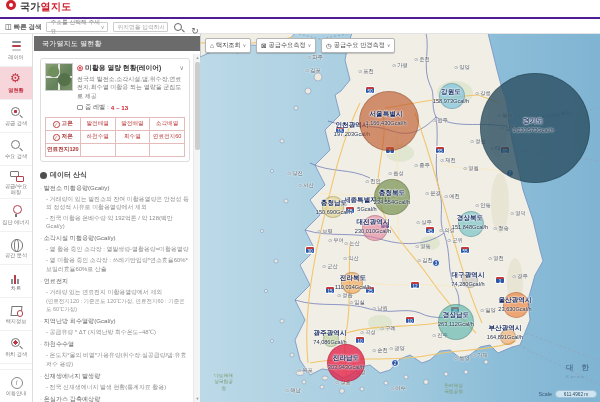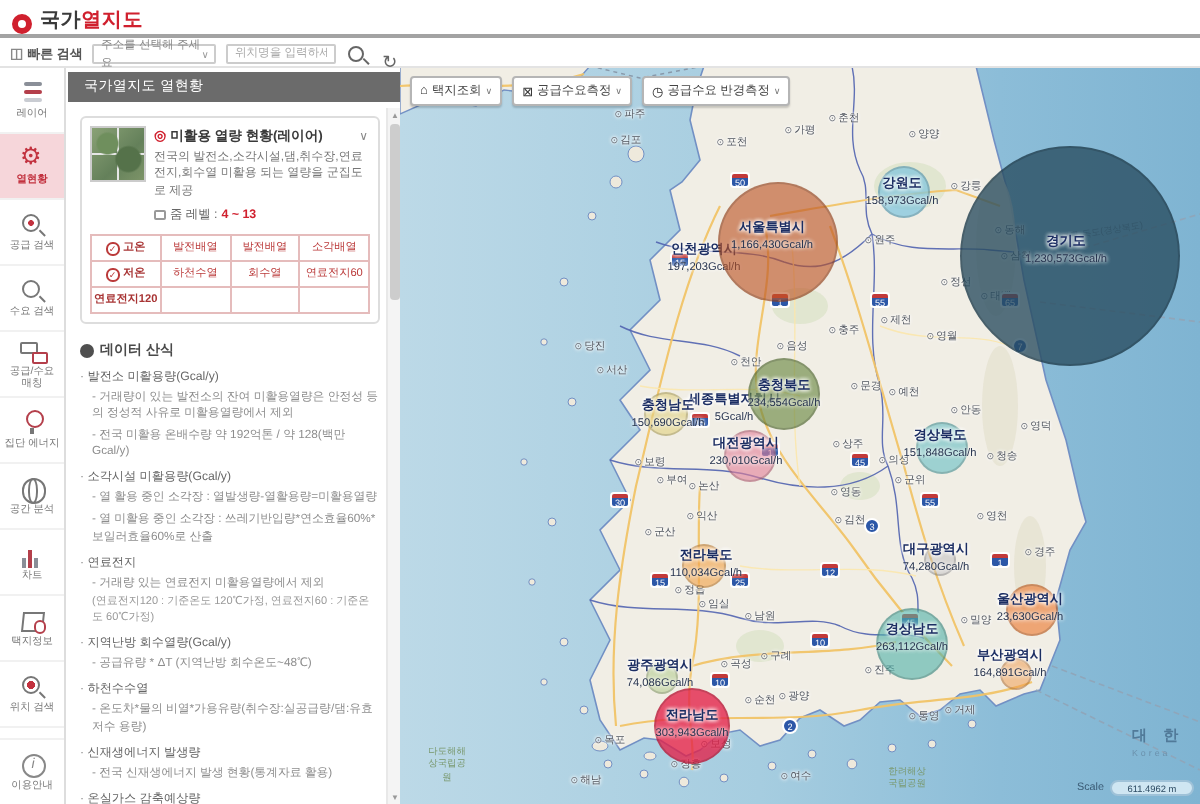"국가열지도" #header { align-items: flex-end -> flex-start; border-bottom: 2px solid #a3a3a3 -> 2px solid #4c1d95 }
